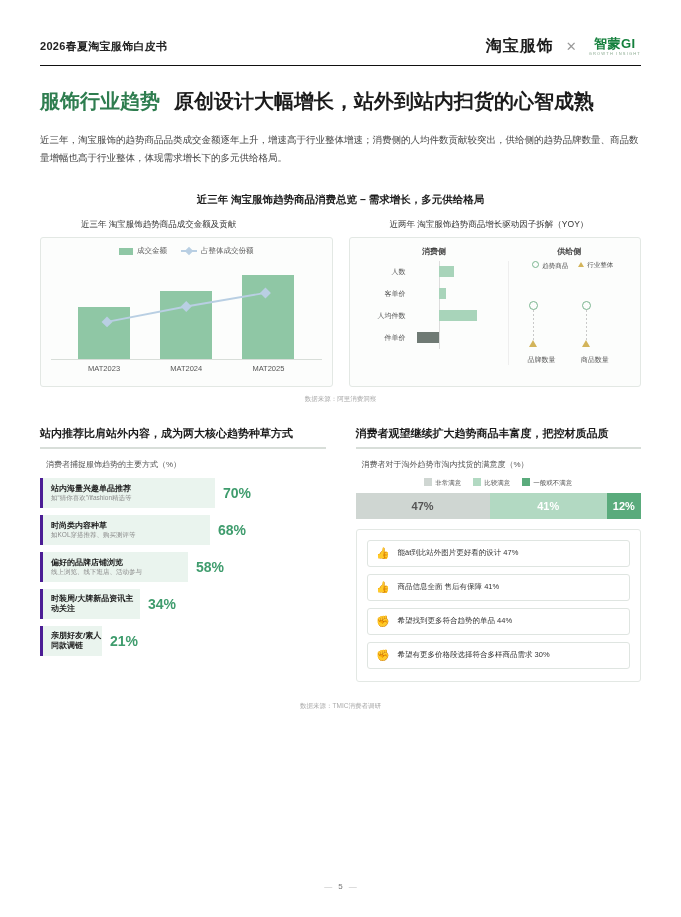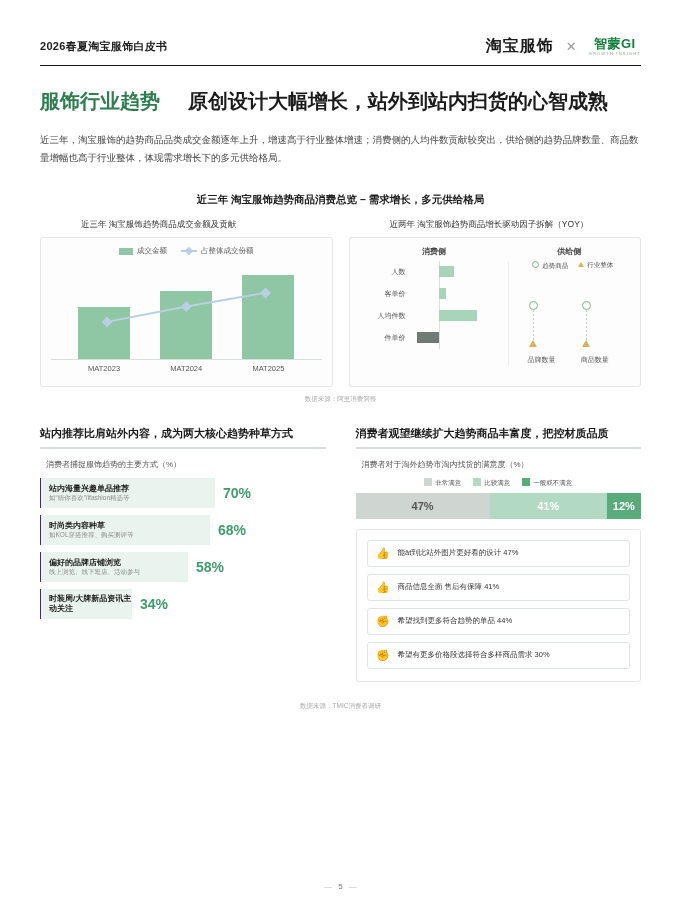"服饰行业趋势" .title-block { gap: 28px -> 14px }
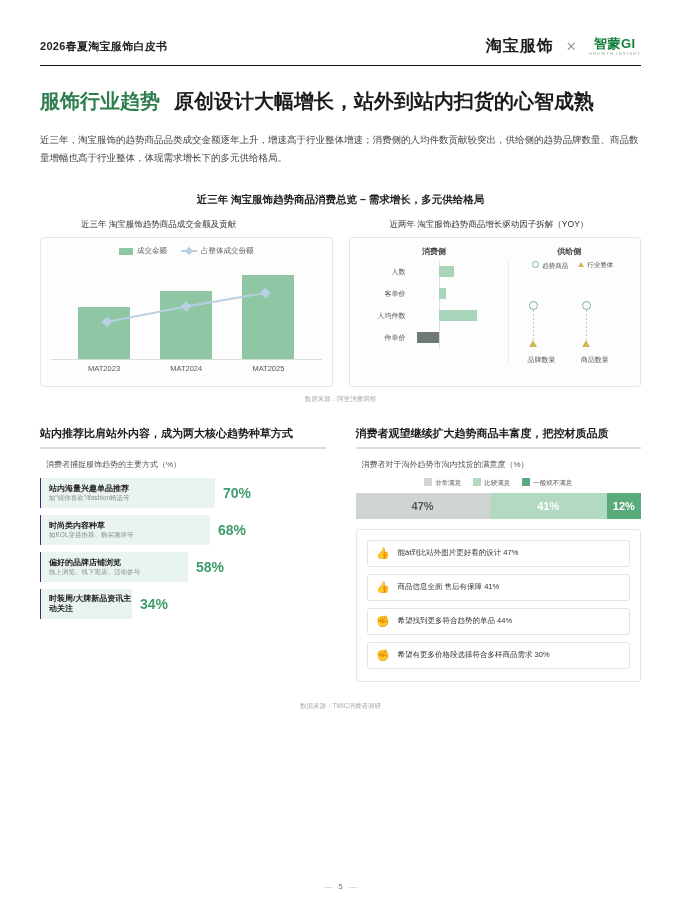"站内海量兴趣单品推荐" .hbar { border-left: 1px solid #4c1d95 -> 3px solid #4c1d95 }
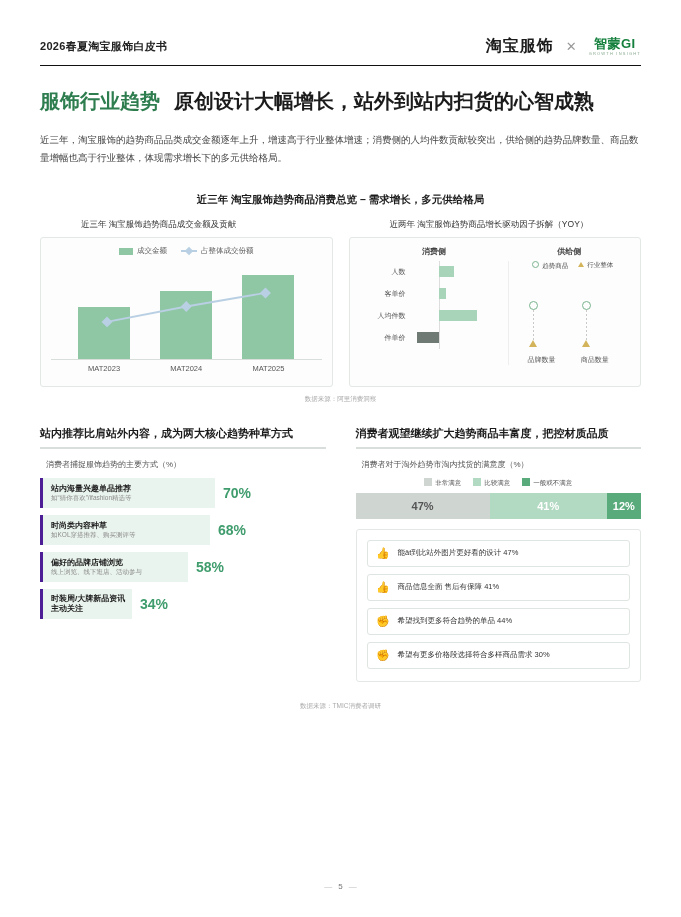"时装周/大牌新品资讯主动关注" div.hbar { width: 92px -> 100px }
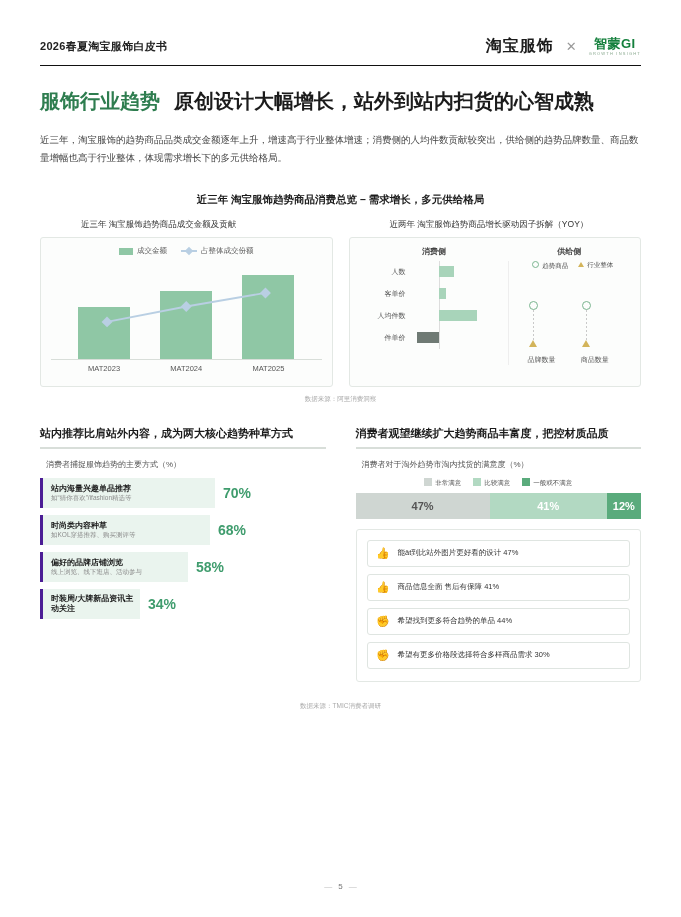"亲朋好友/素人同款调链" div.hbar-item { html: none -> <div> <div> <div>亲朋好友/素人同款调链</div> </div> <div>21%</div> </div> }
